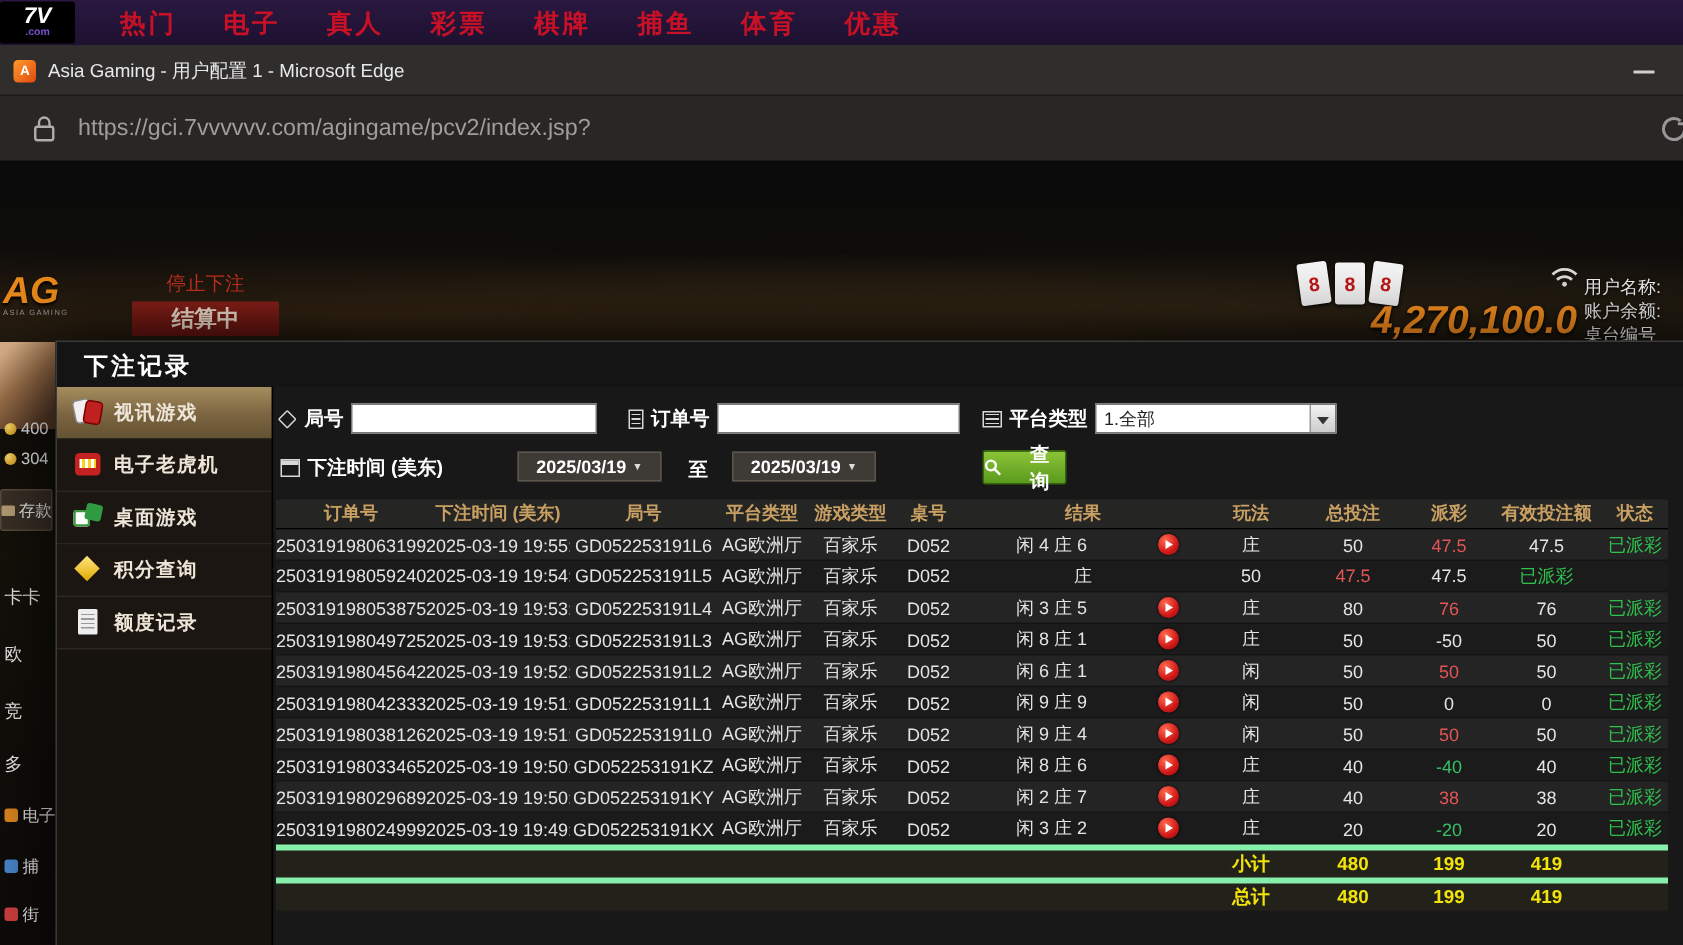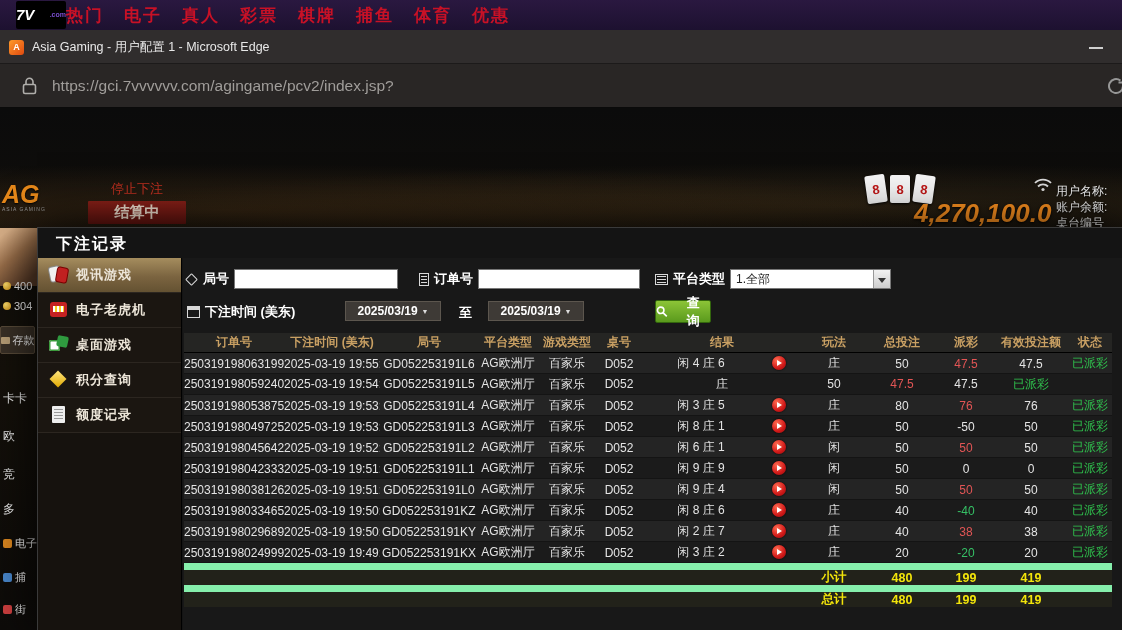"7V" .logo { flex-direction: row -> column; justify-content: space-between -> center; margin-left: 16px -> 0 }
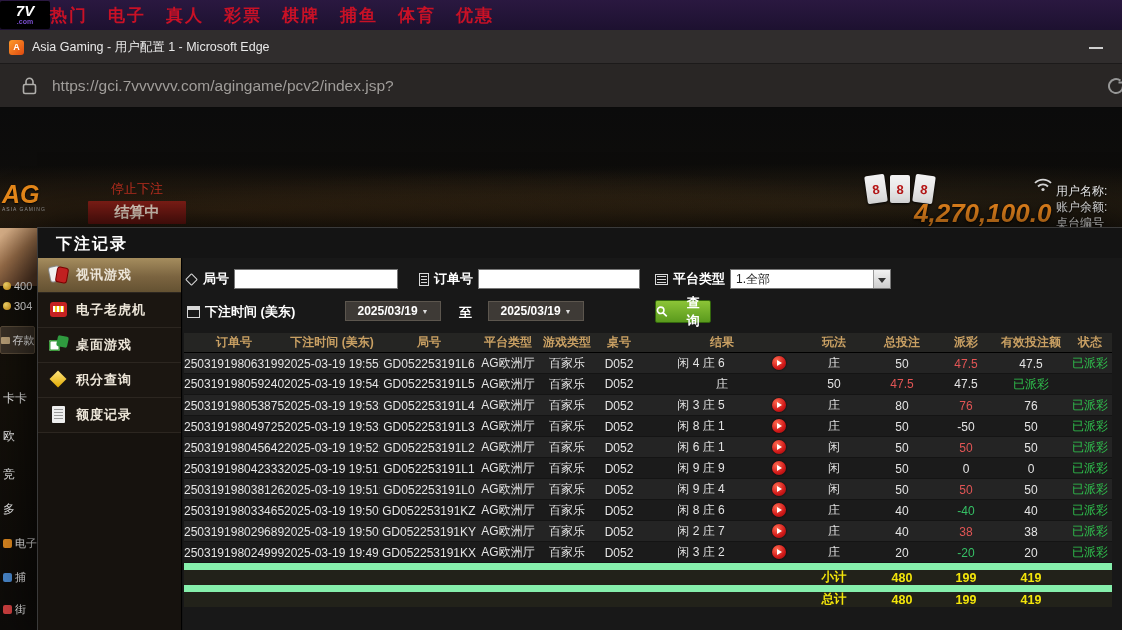"热门" .nav-items { gap: 20px -> 31px; margin-left: none -> 30px }
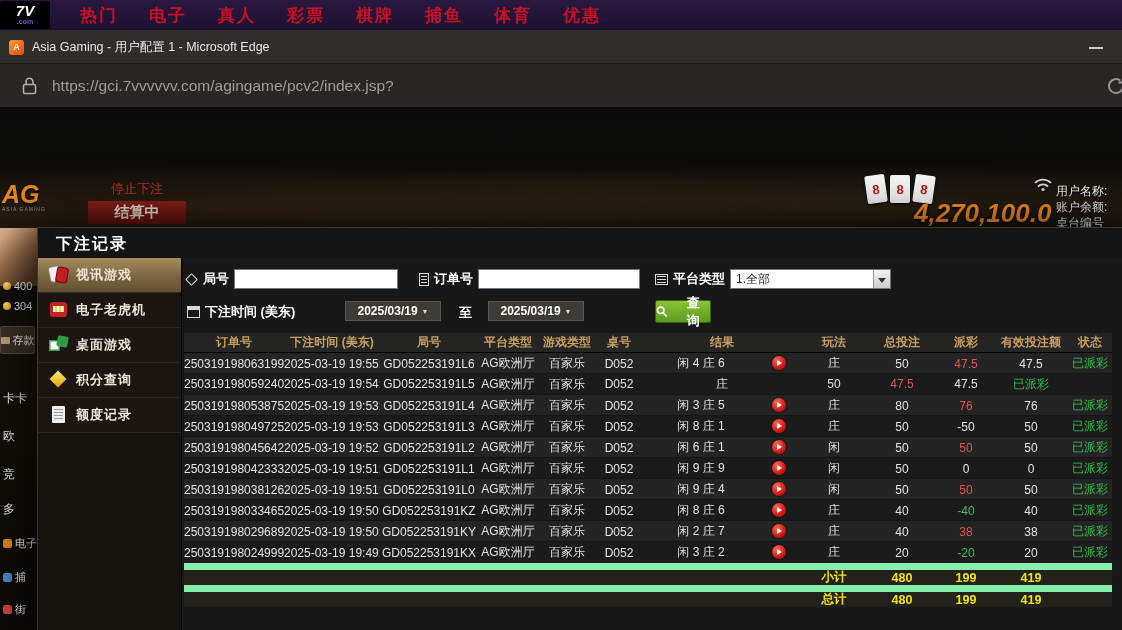"小计" .srow { border-top: 7px solid #86efac -> 4px solid #86efac }
